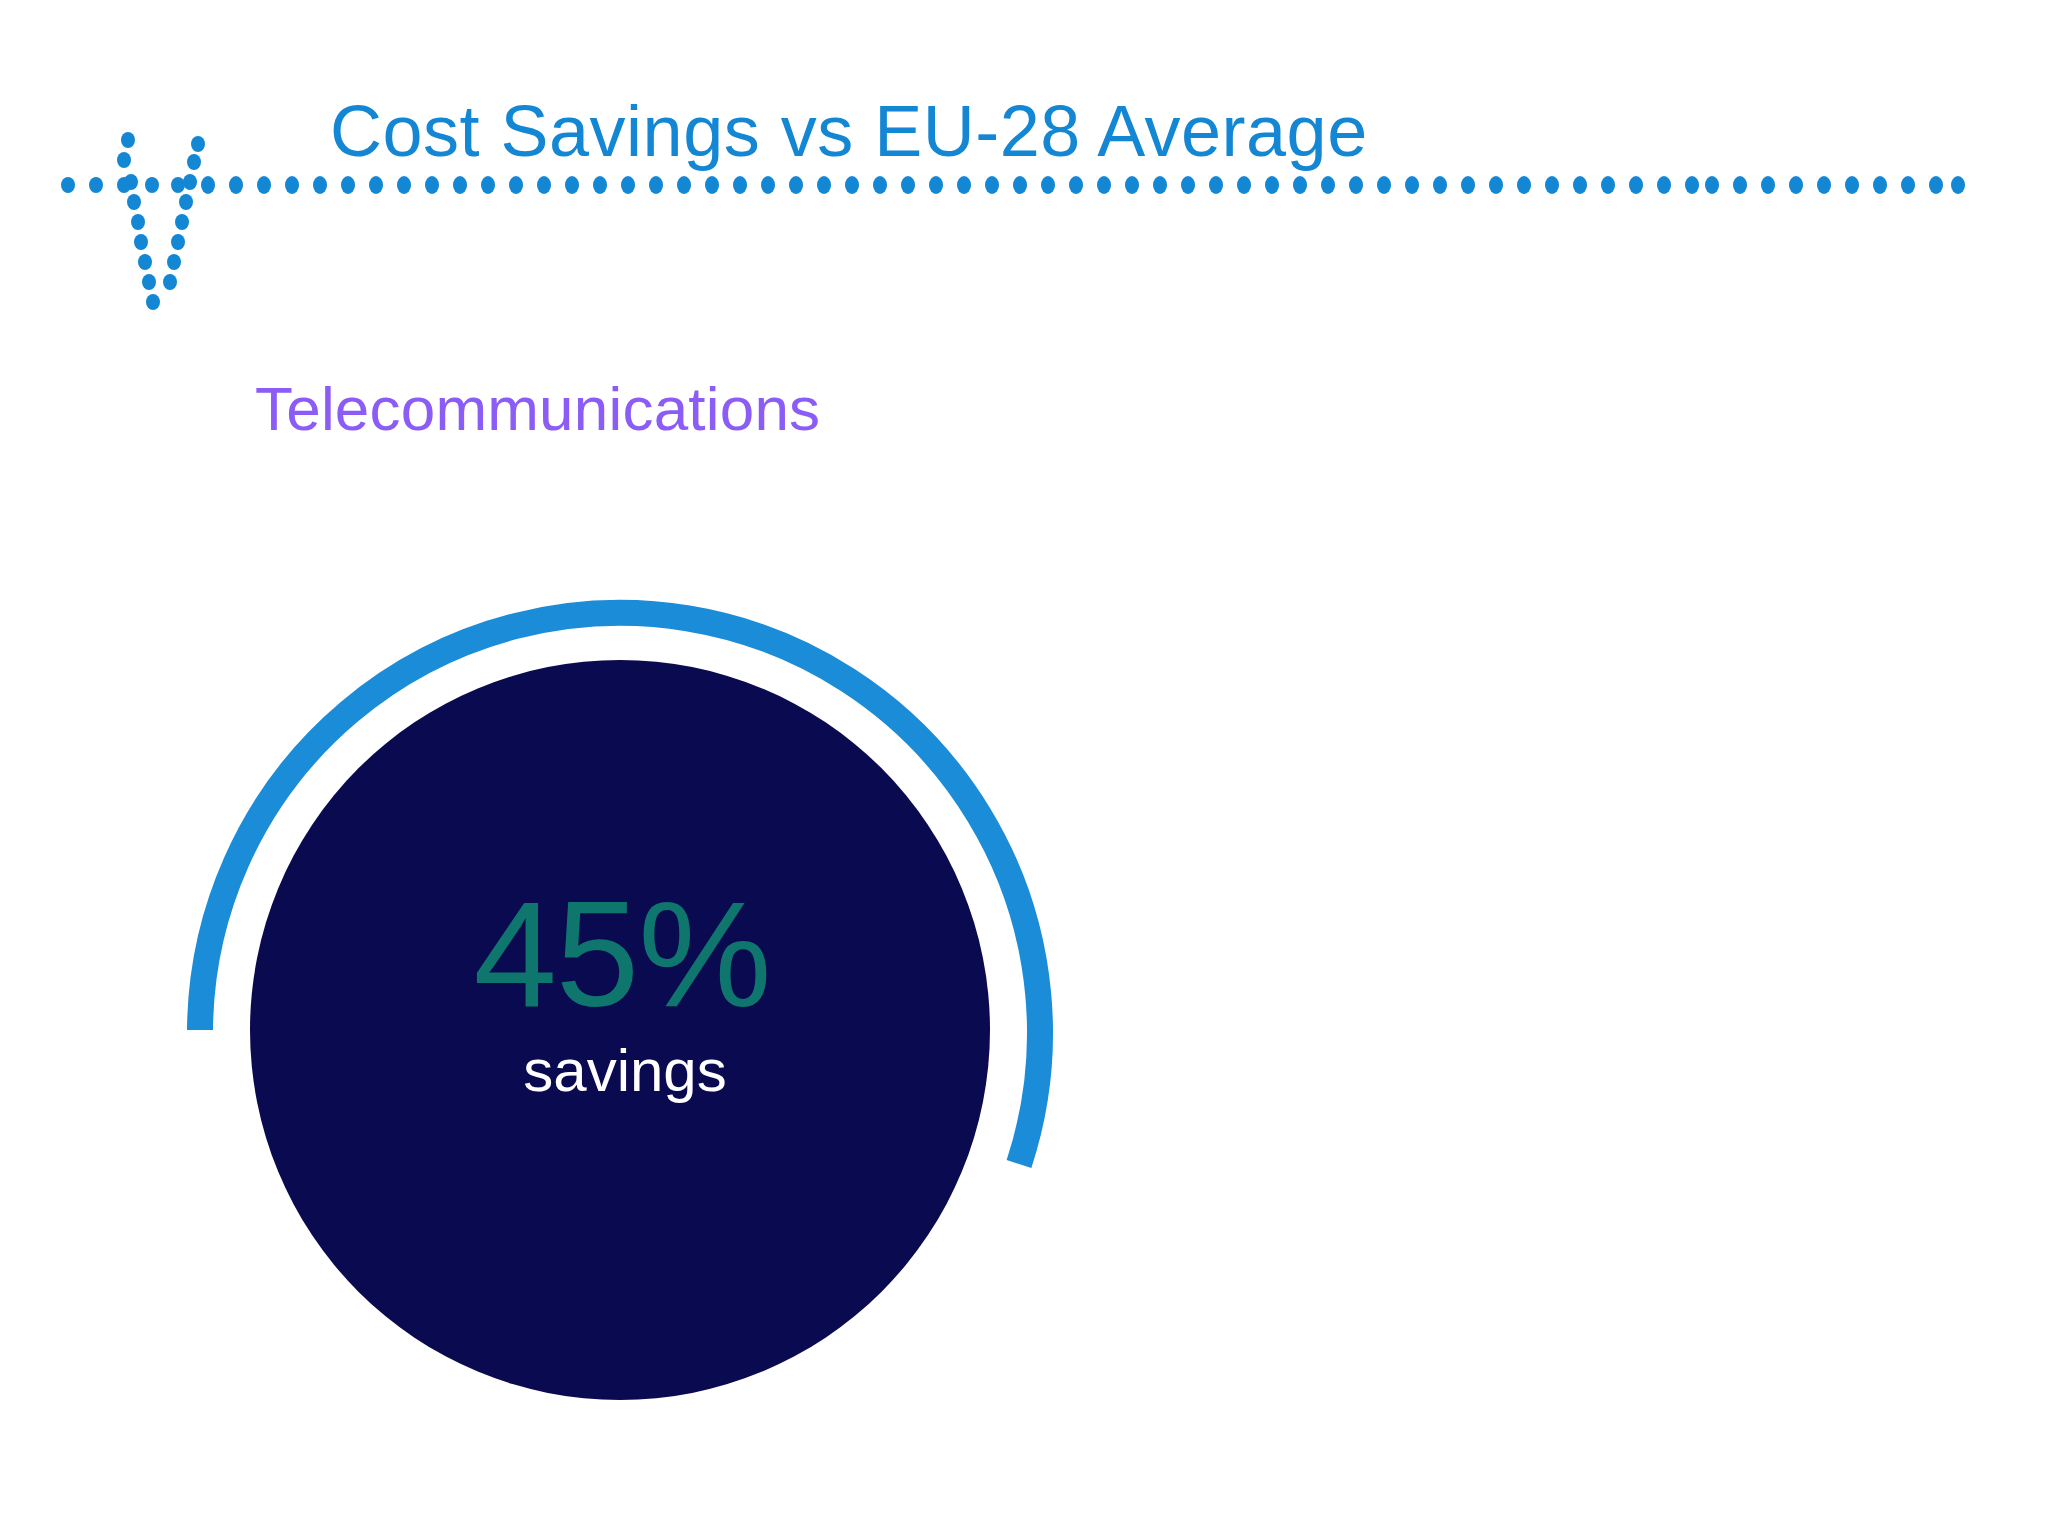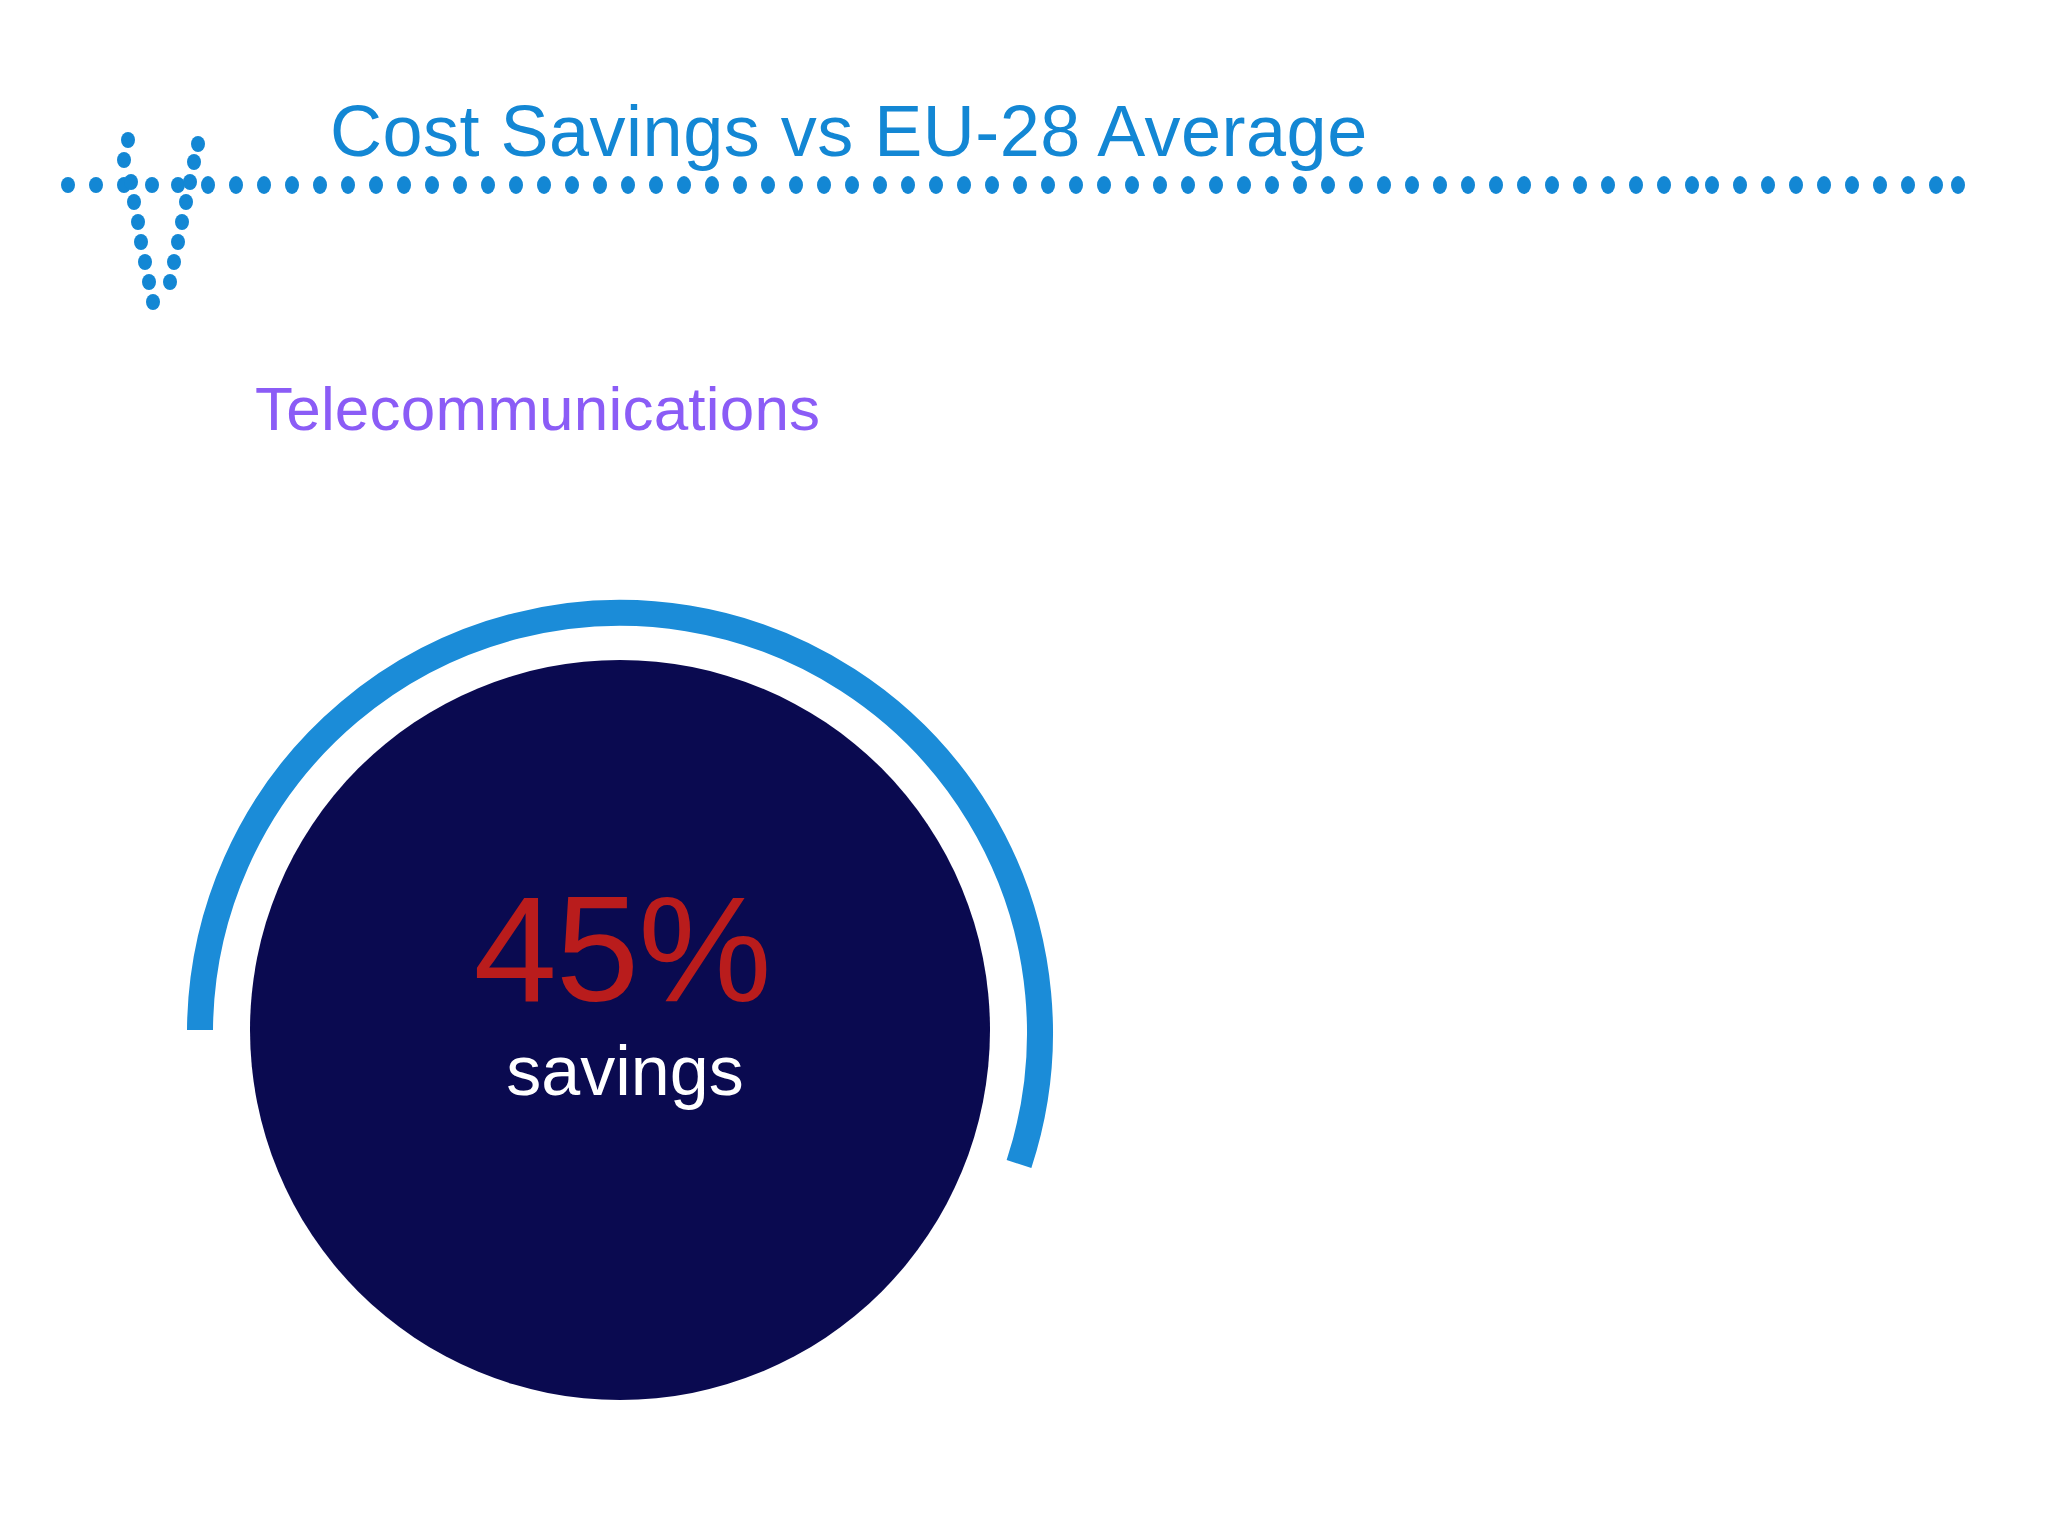"45%" .stat-value { color: #b91c1c -> #0f766e }
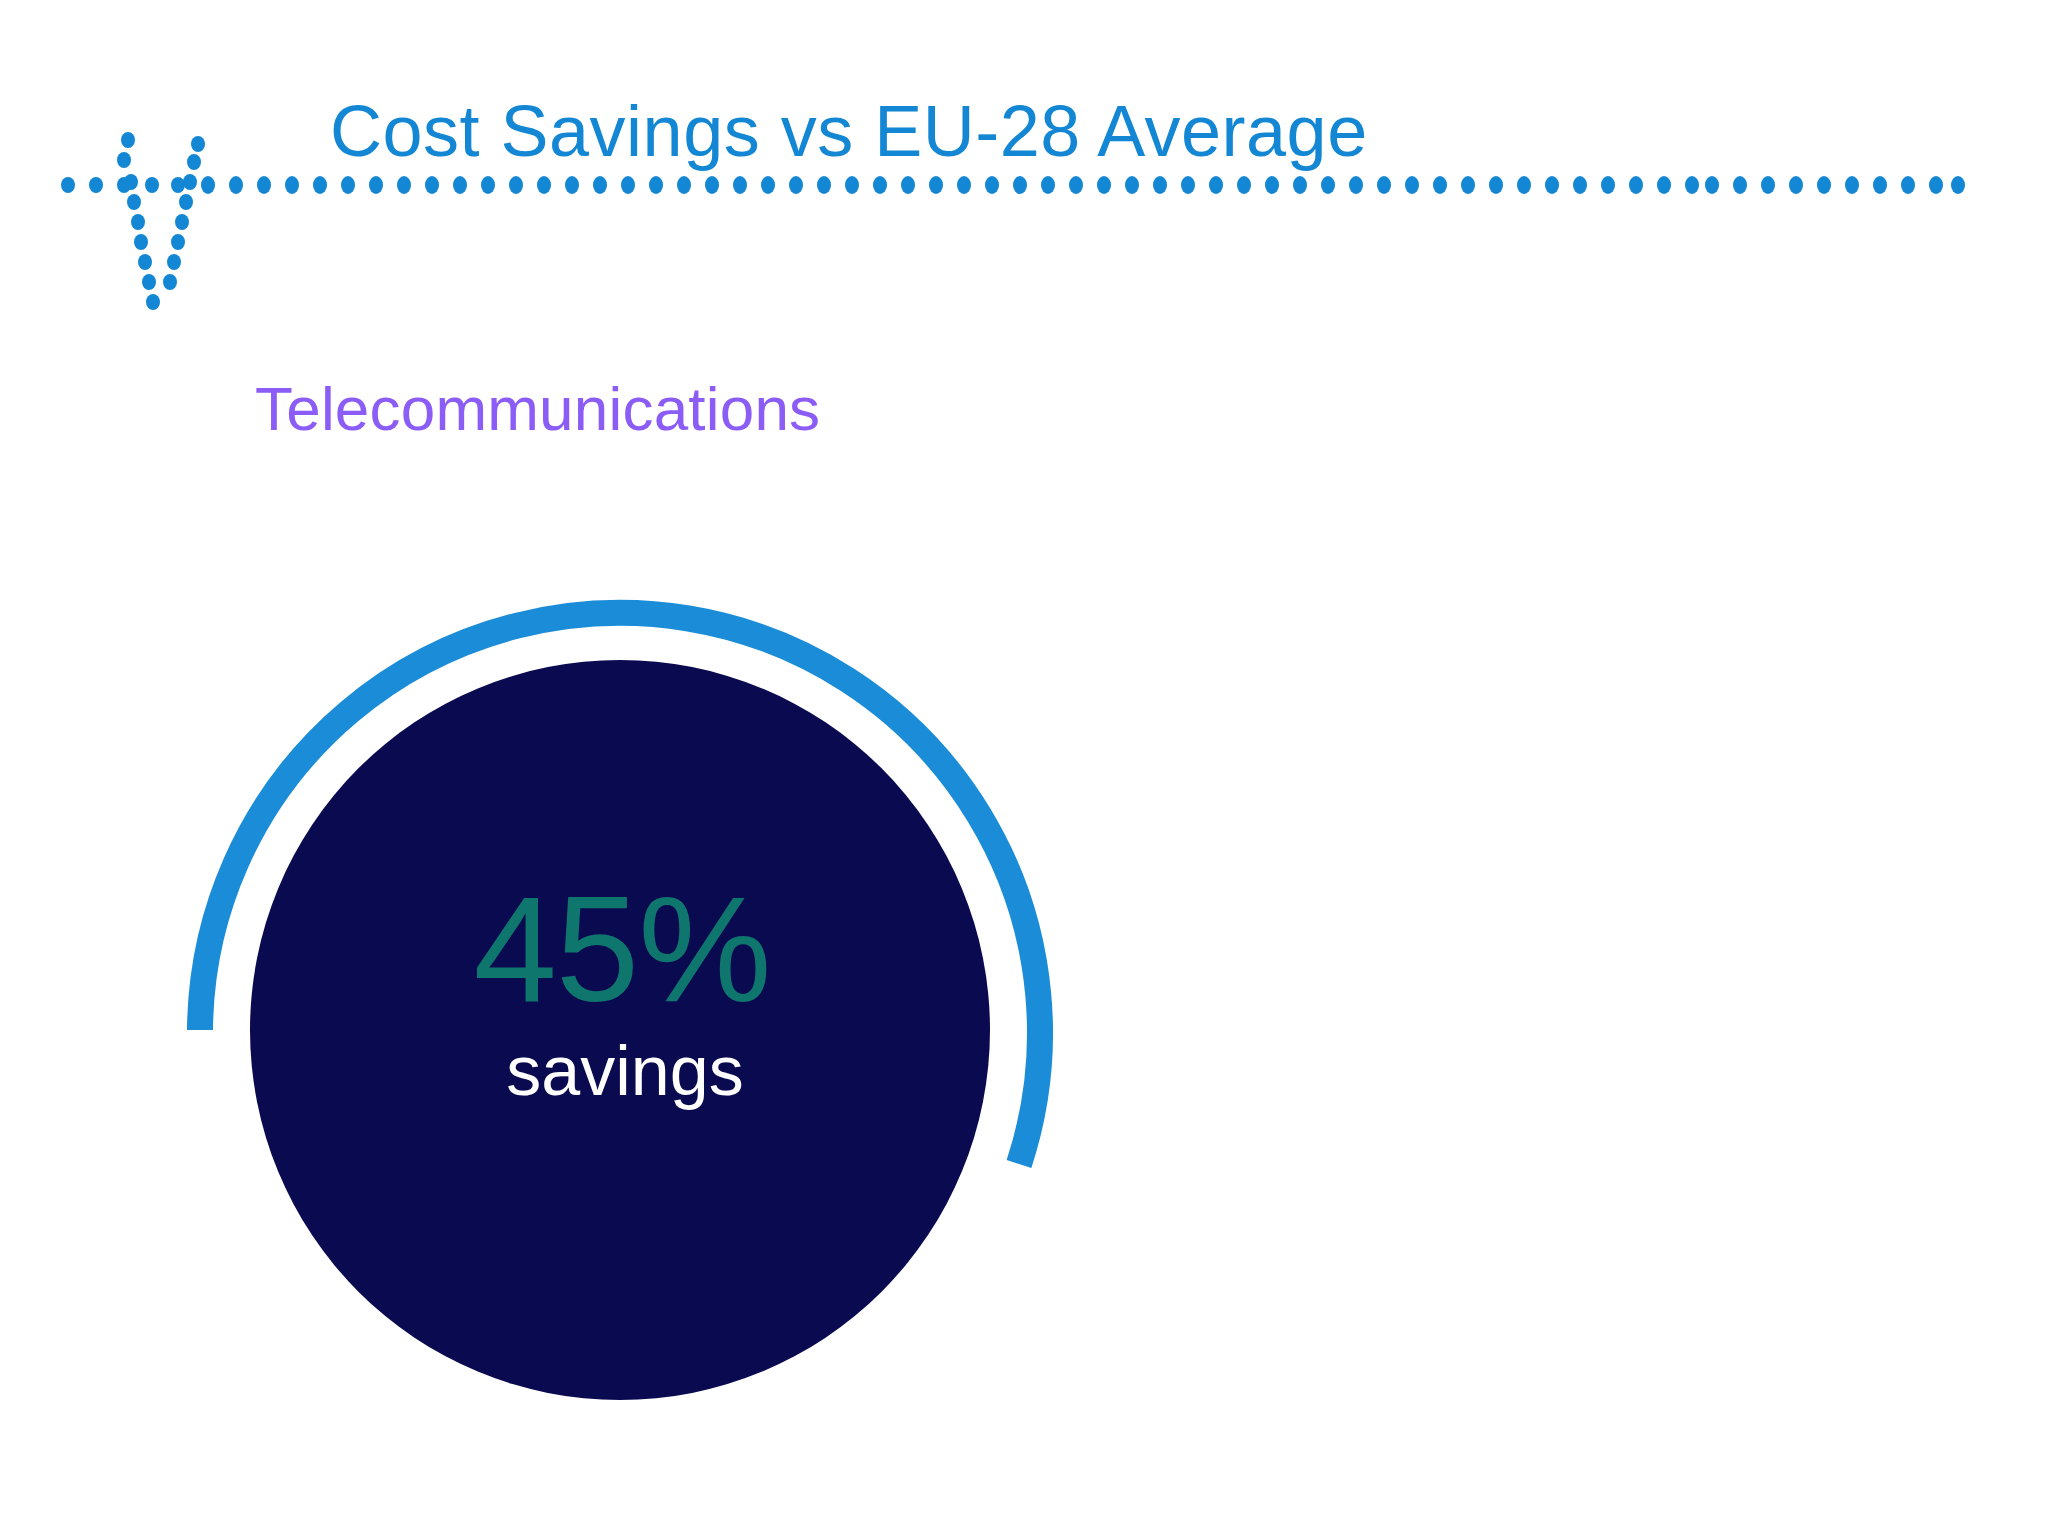"savings" .stat-label { font-size: 70px -> 60px }
